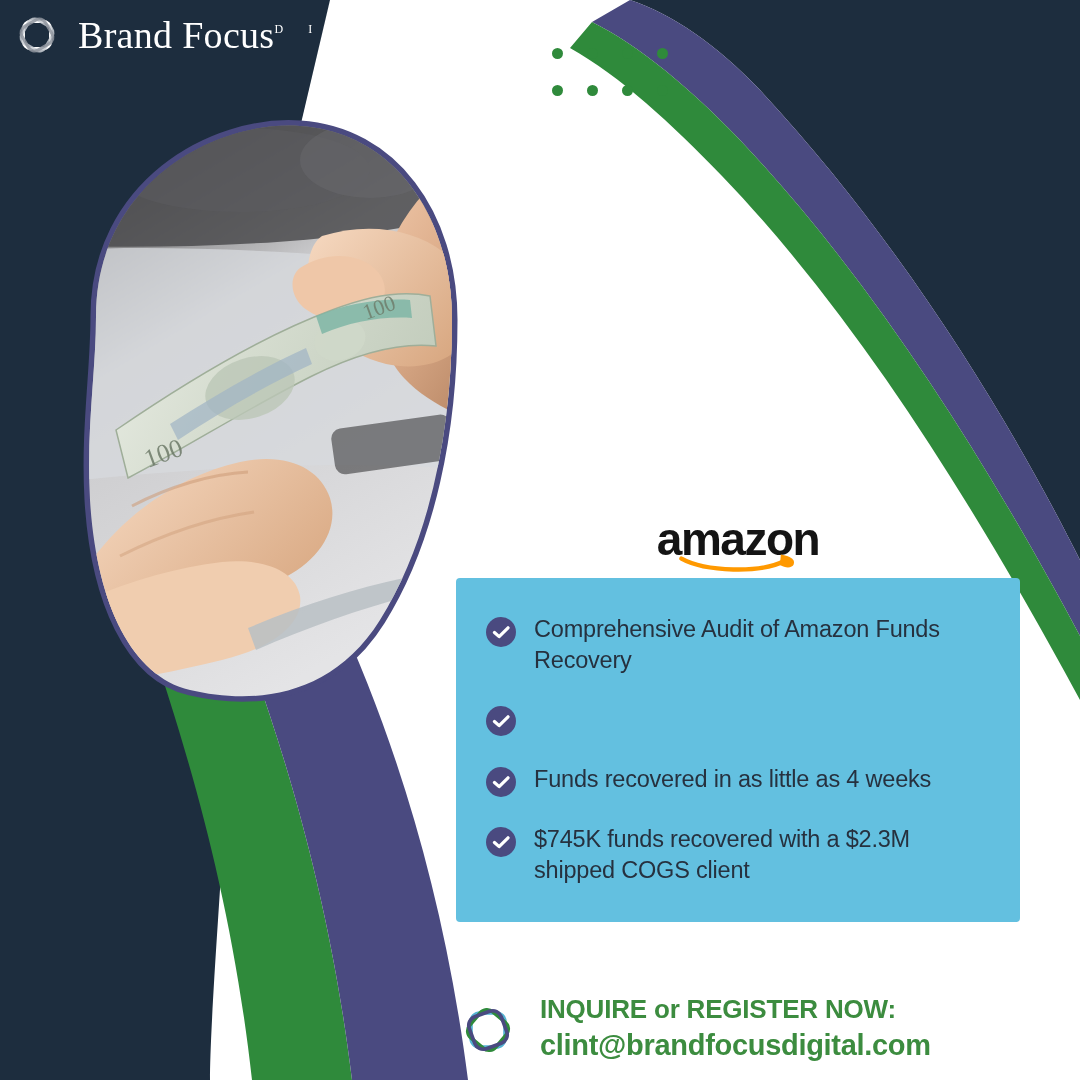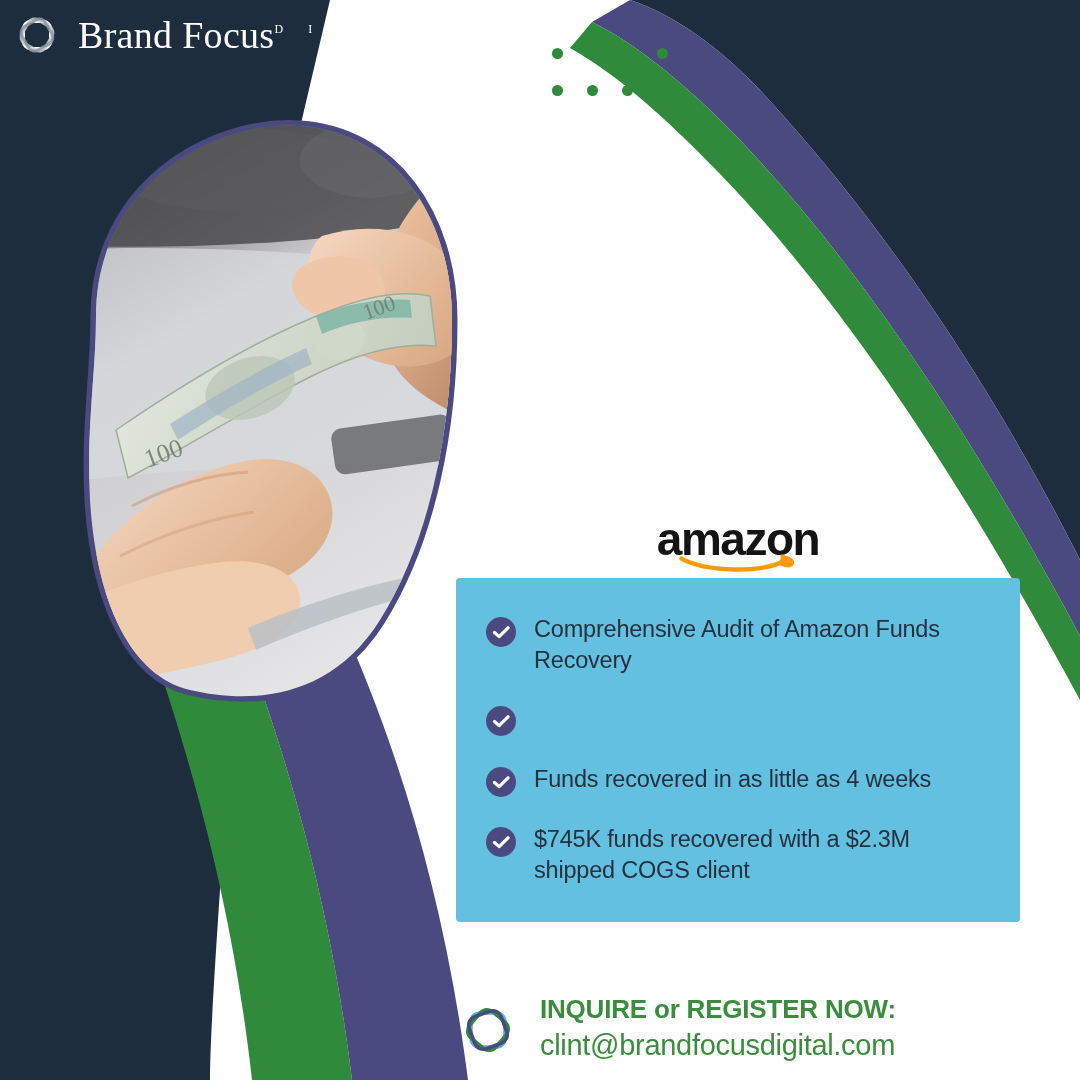"clint@brandfocusdigital.com" #footer-cta .fline2 { font-weight: normal -> bold }
